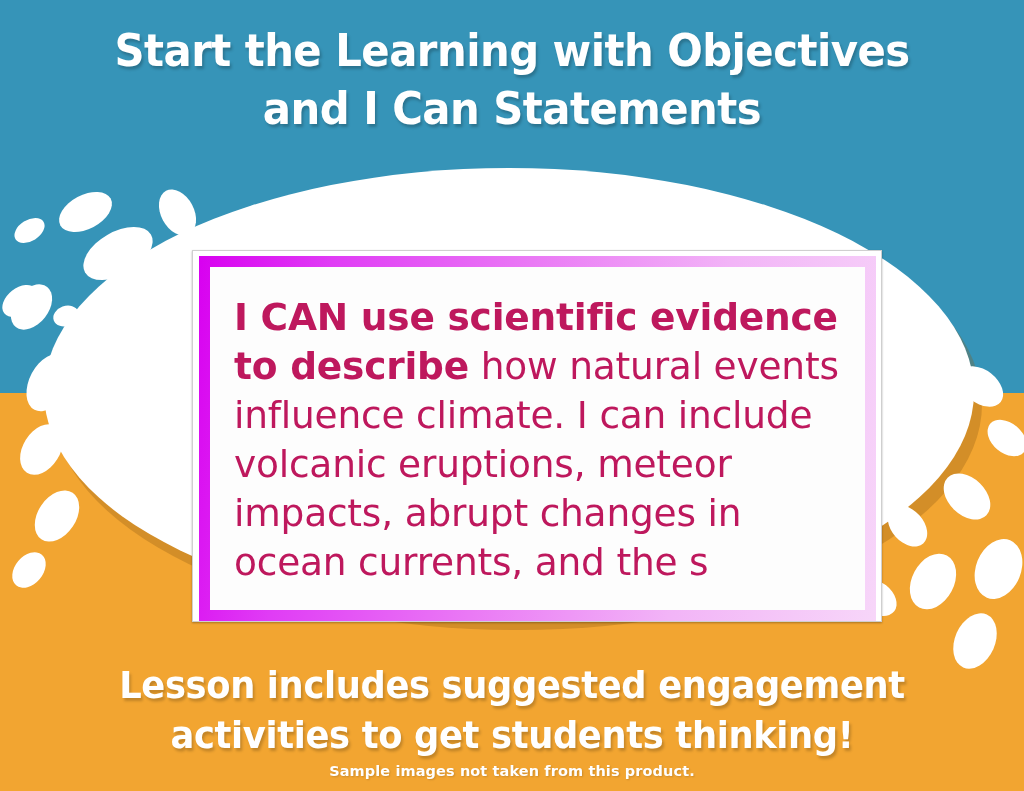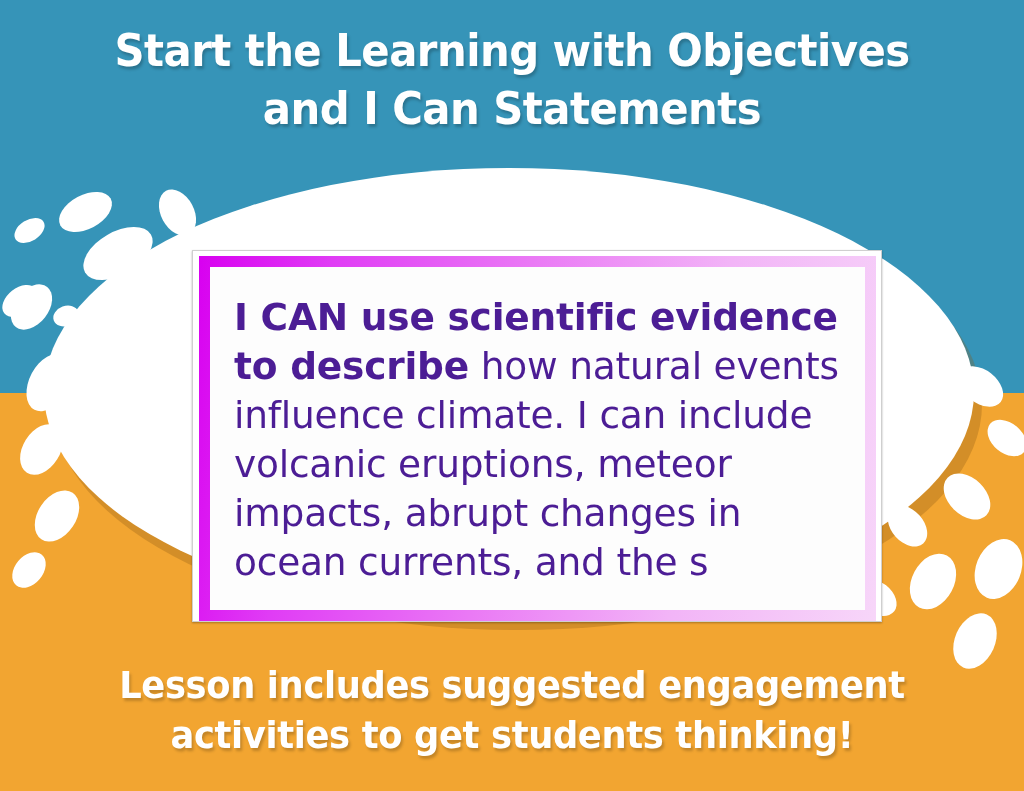"I CAN use scientific evidence" .card-text { color: #4c1d95 -> #be185d }
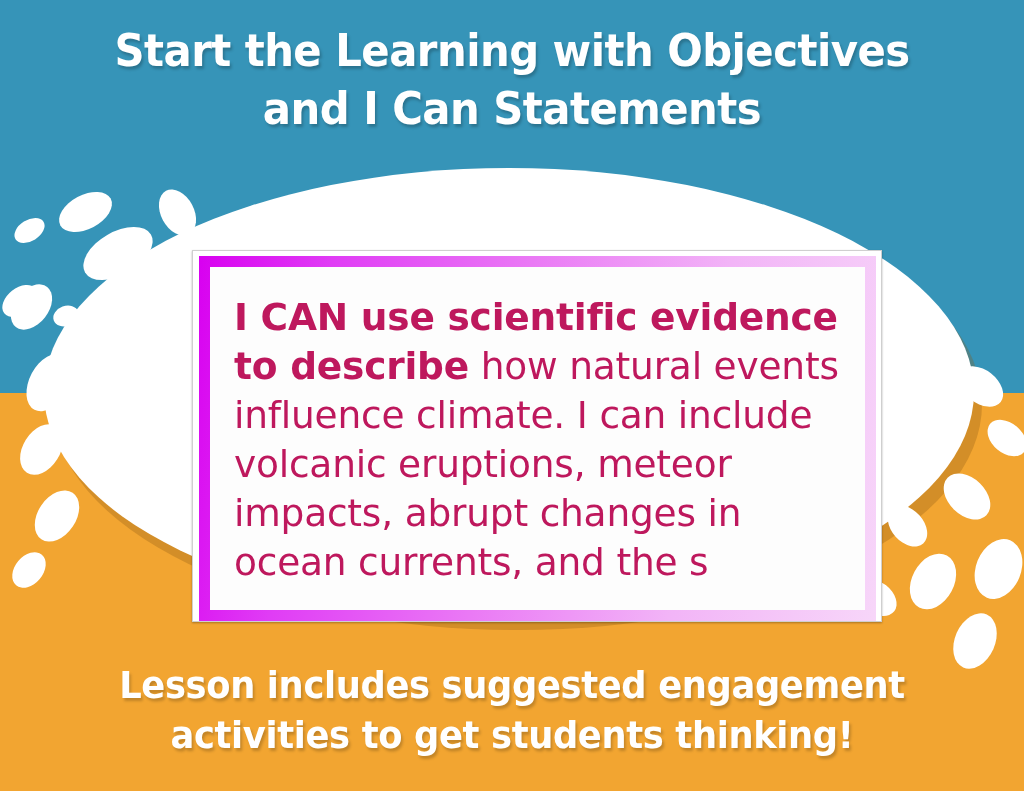"Sample images not taken from" div.footnote { html: none -> <div>Sample images not taken from this product.</div> }
